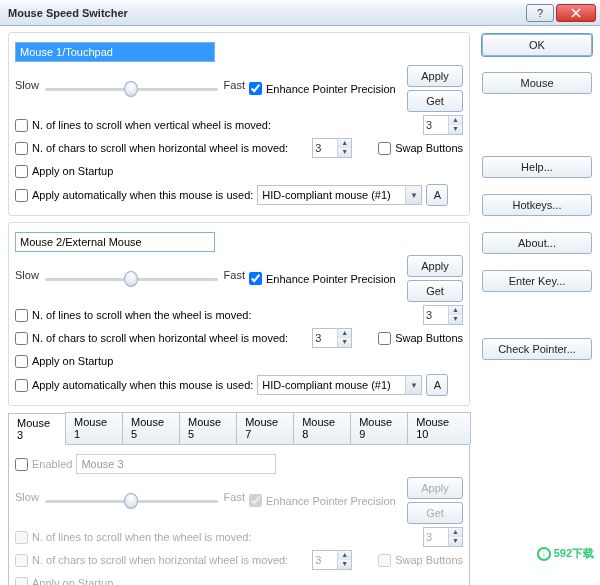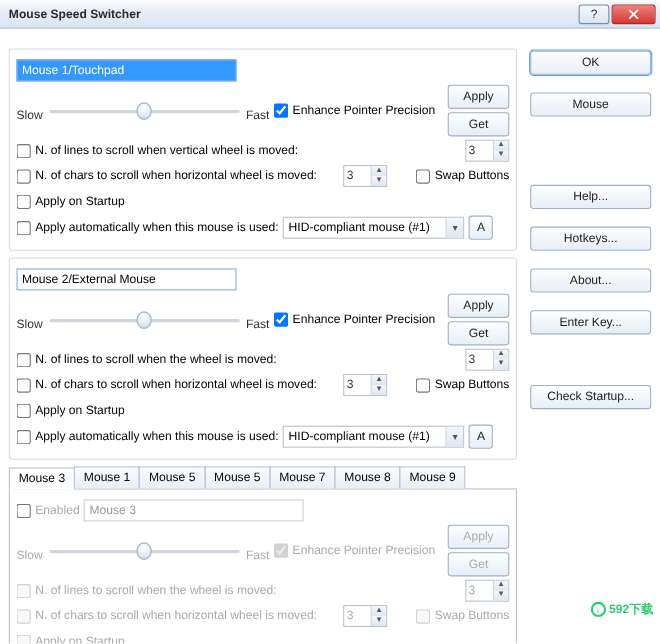"Mouse 1/Touchpad" .content { padding: 18px 8px 4px 8px -> 6px 8px 4px 8px }
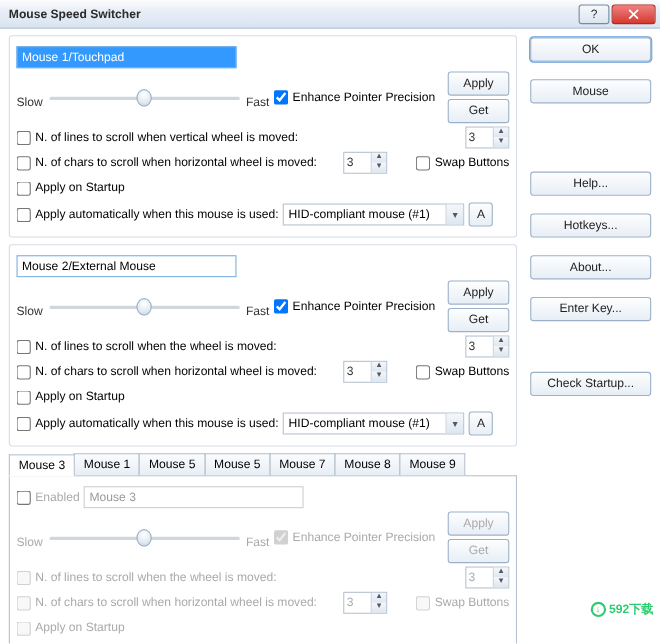"Slow" .slider { align-items: flex-end -> flex-start }
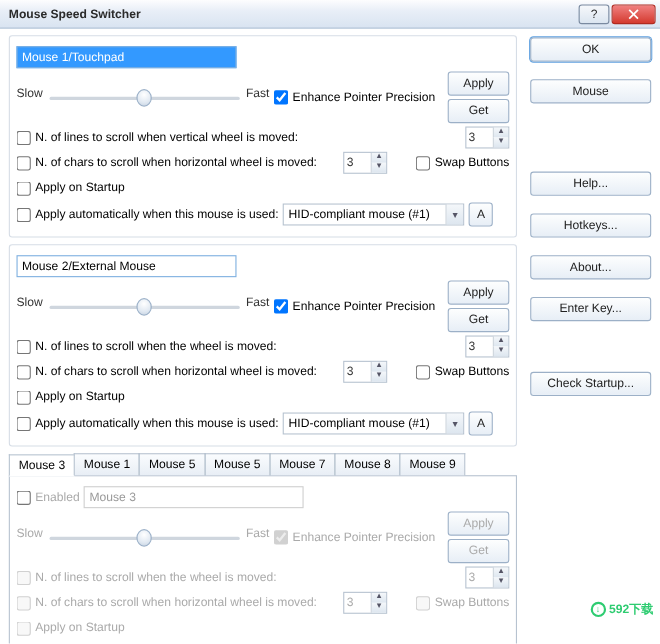"Check Startup..." div.btn { text: Startup -> Pointer }
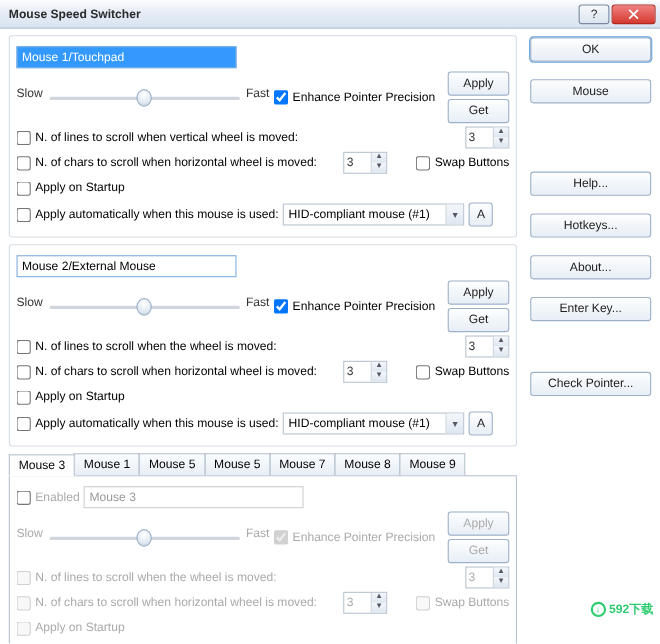"Mouse 10" div.tab { html: none -> <div>Mouse 10</div> }
